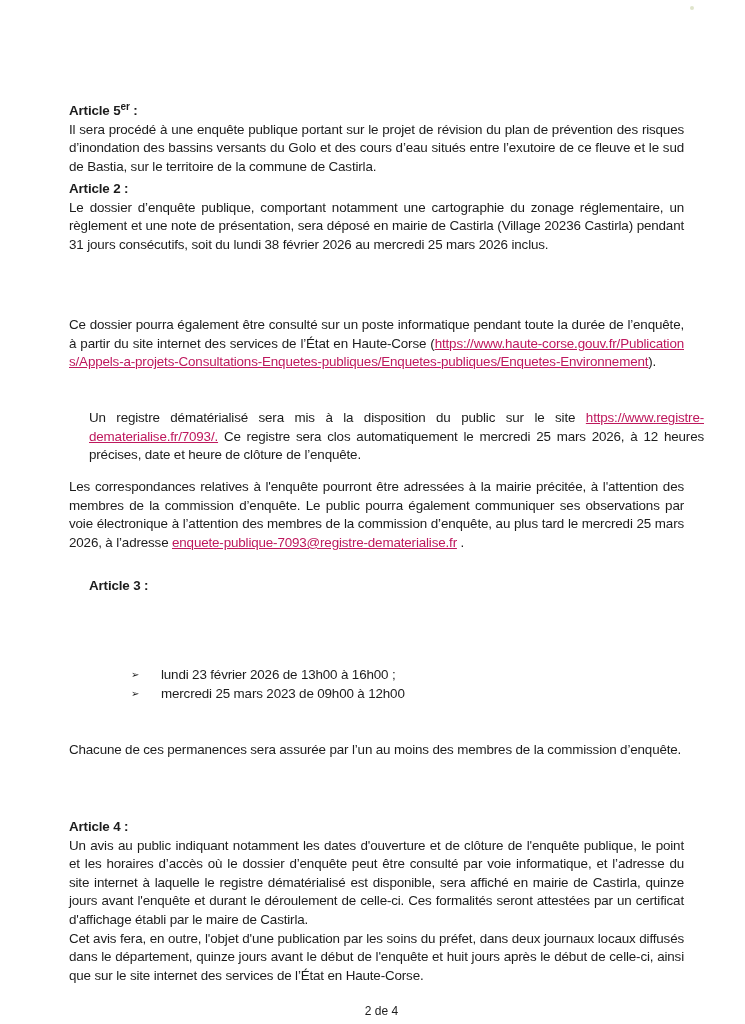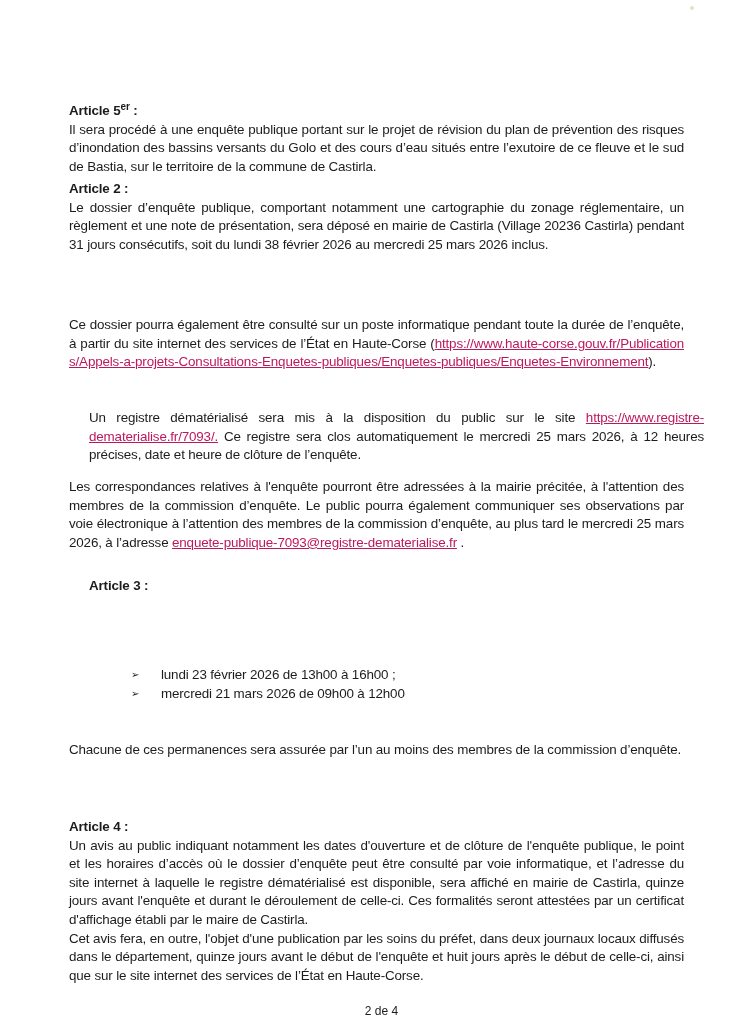"mercredi 21 mars 2026 de" span { text: 21 mars 2026 -> 25 mars 2023 }
